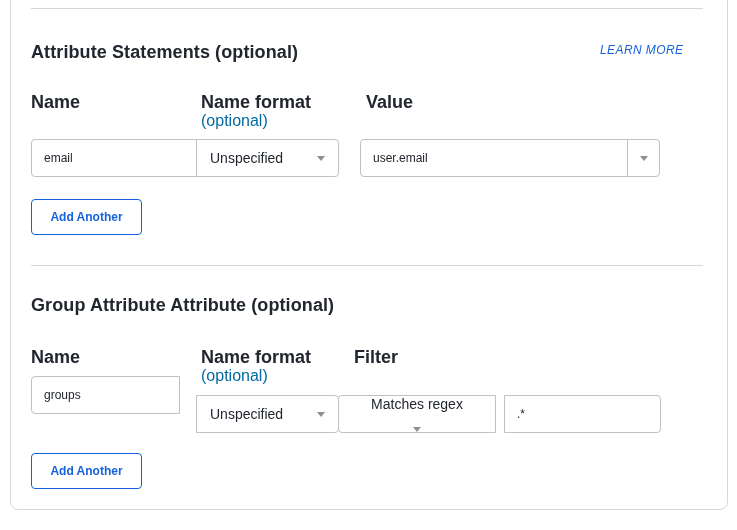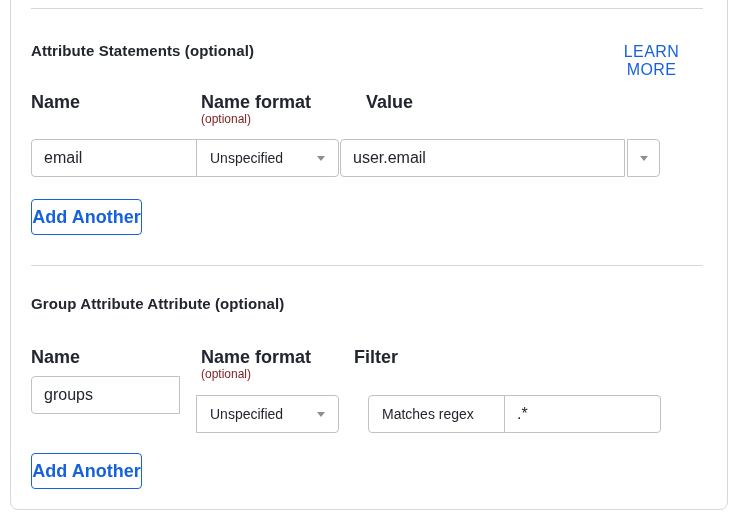"Attribute Statements (optional)" .section-title { font-size: 15px -> 18px }
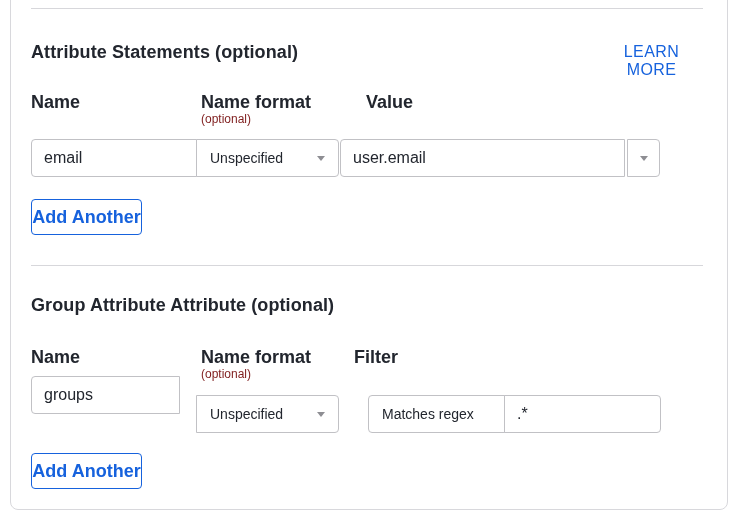"LEARN MORE" .learn-more { font-size: 16px -> 12px; font-style: none -> italic; text-align: center -> left }
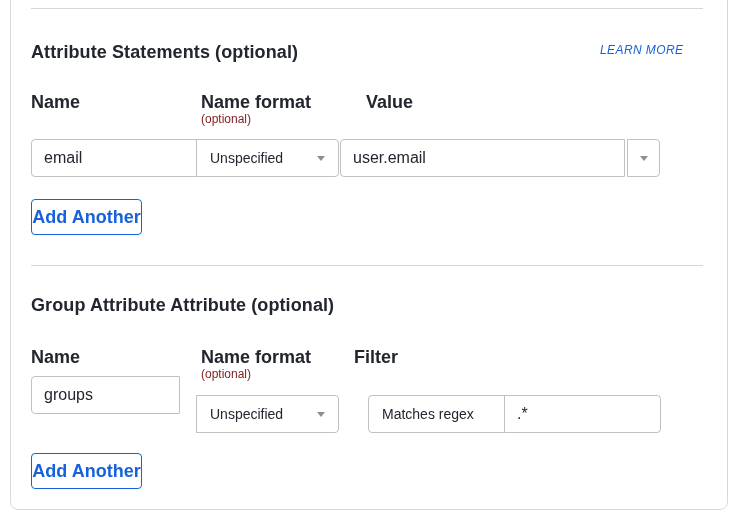"(optional)" .col-note { color: #7f1d1d -> #0369a1; font-size: 12px -> 16px }
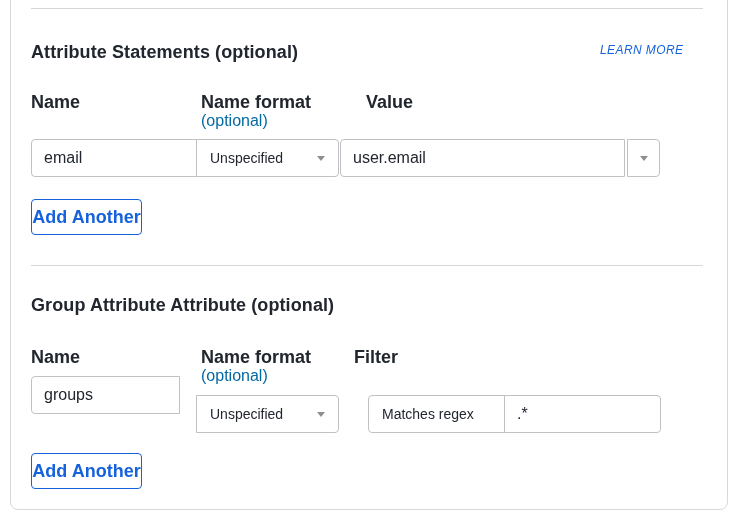"email" .field input { font-size: 16px -> 12px }
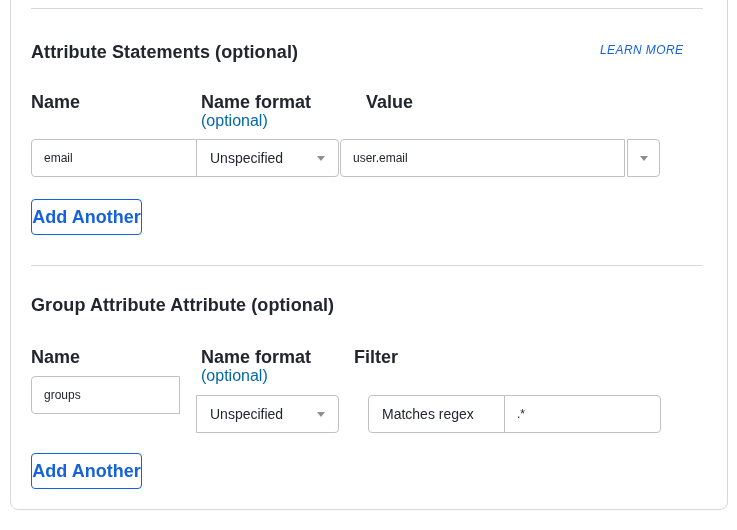"user.email" div.field { left: 340px -> 360px }
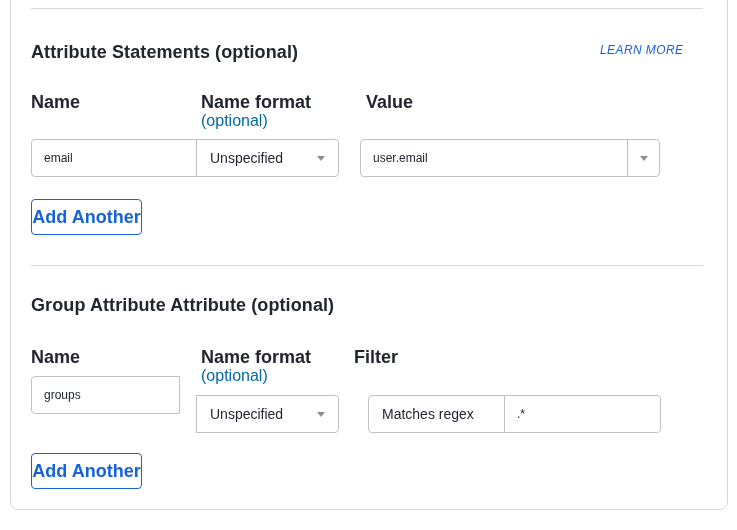"Add Another" .add-btn { font-size: 18px -> 12px }
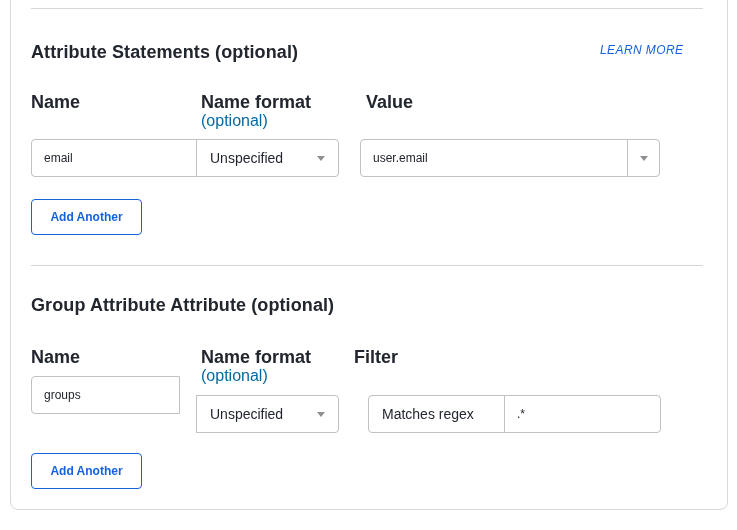"Matches regex" div.field { flex-direction: none -> column; left: 368px -> 338px }
